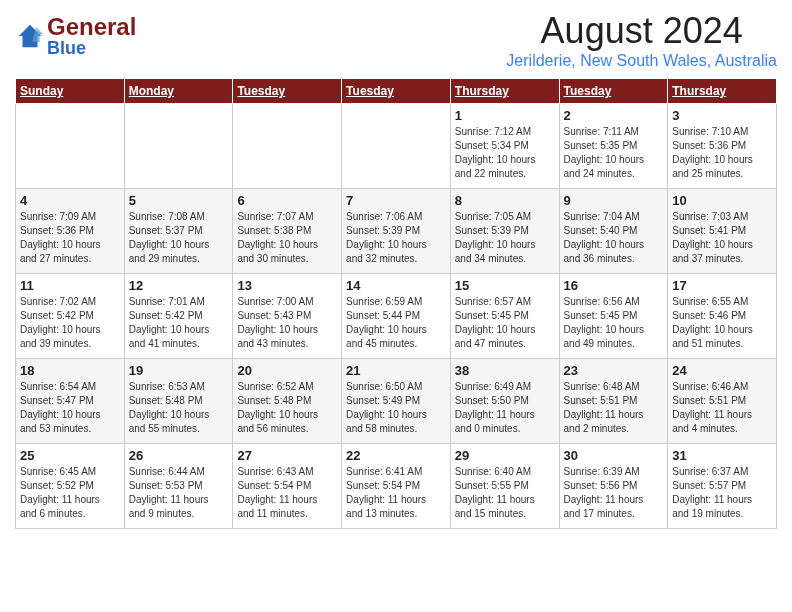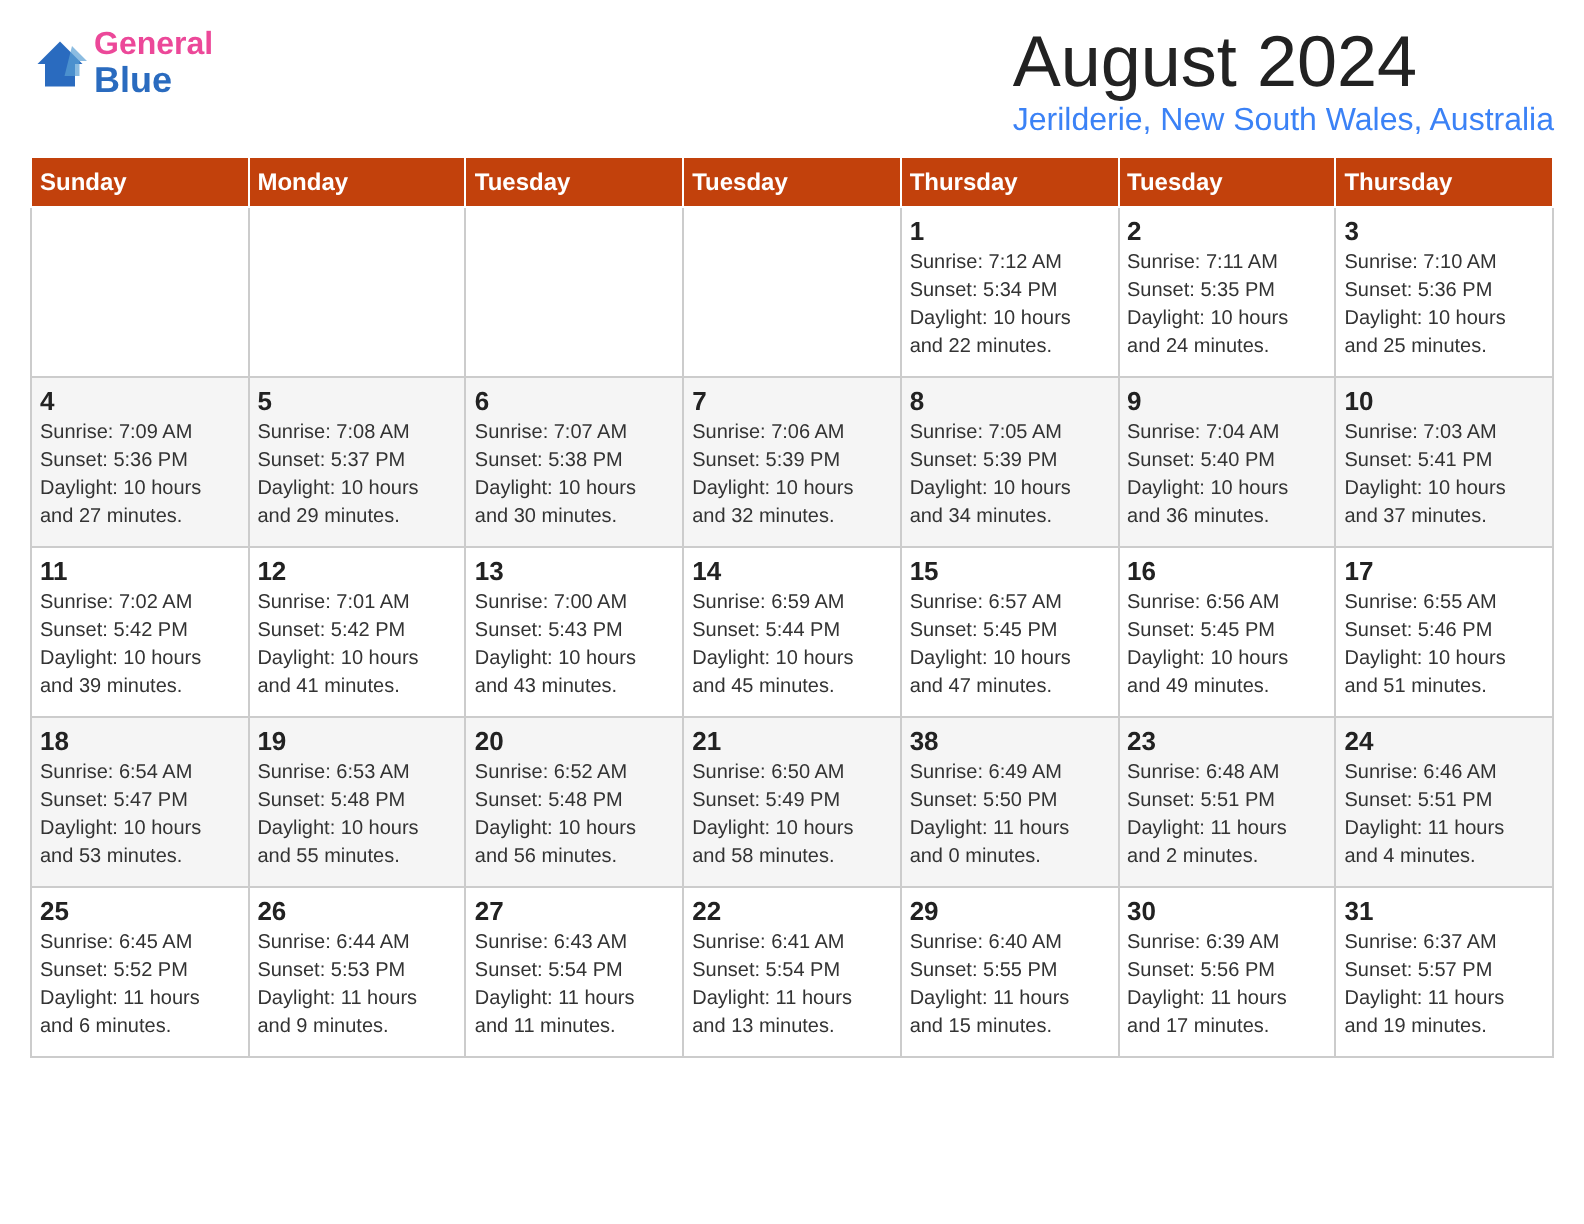"General" .logo-general { color: #ec4899 -> #7f1d1d; font-size: 16px -> 24px }
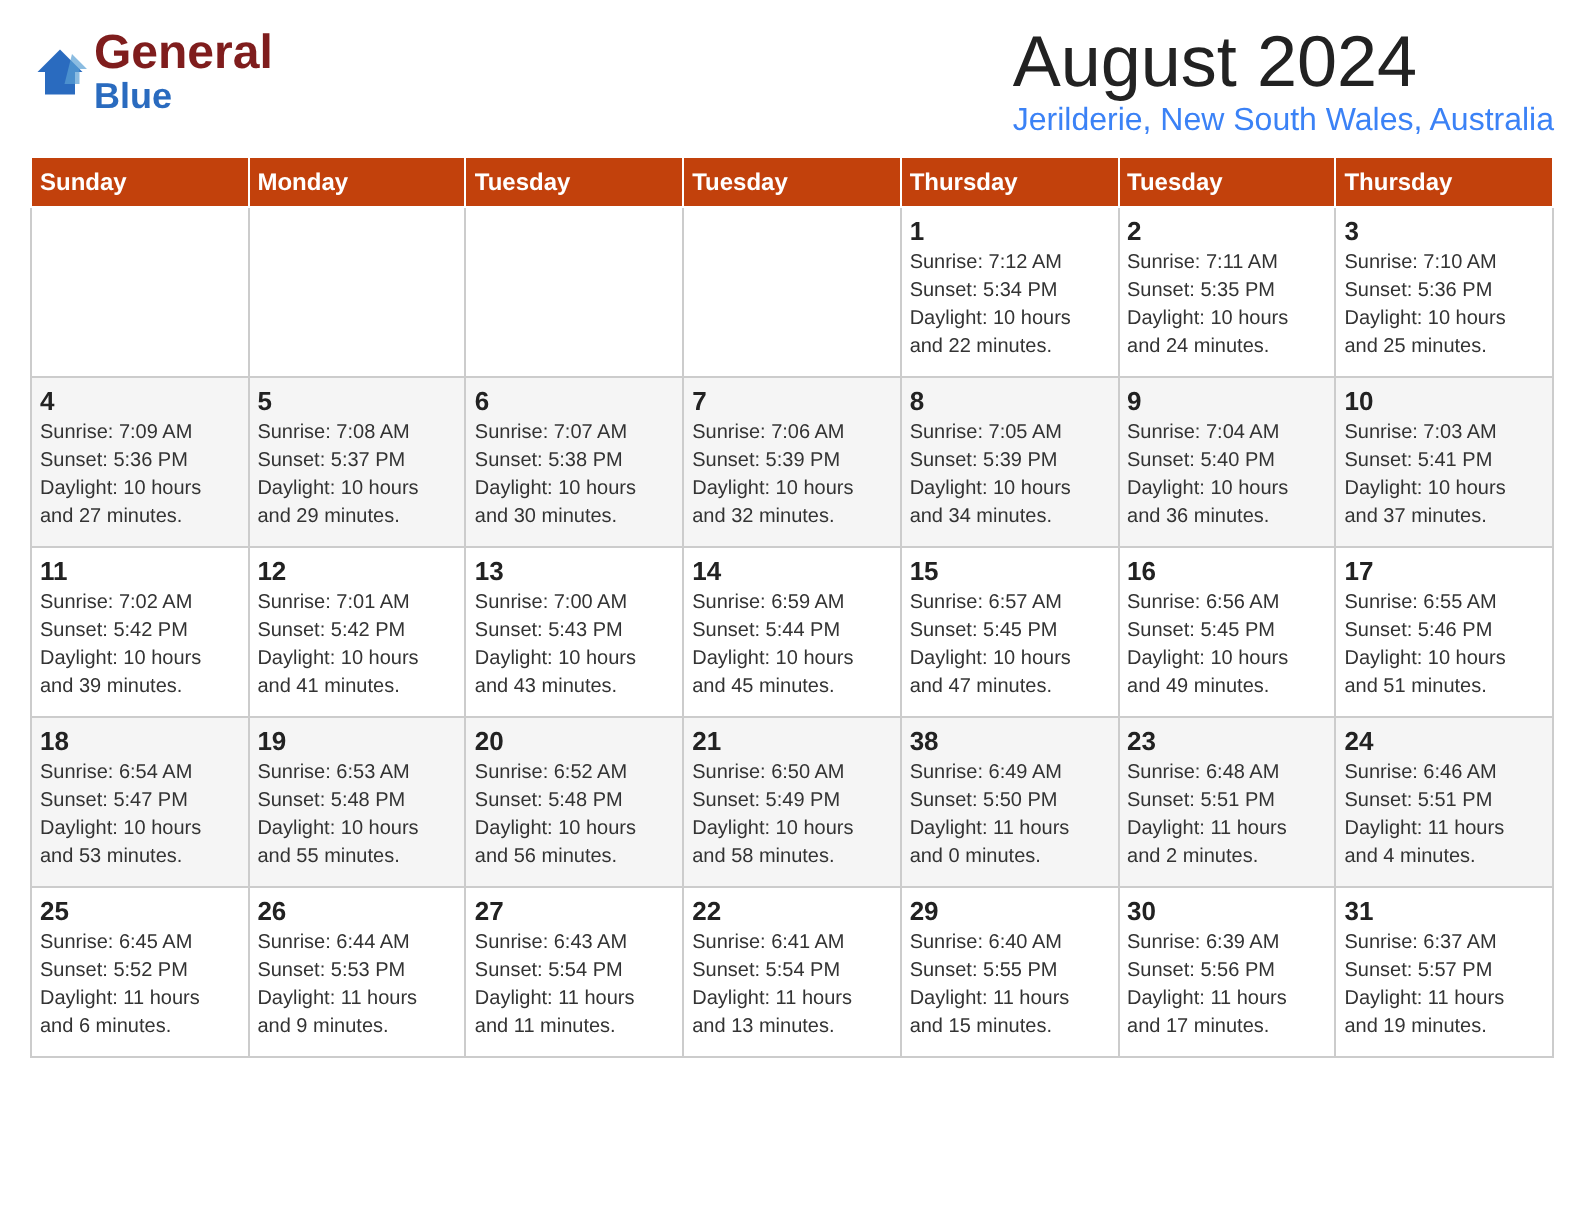"August 2024" .title-block { text-align: left -> center }
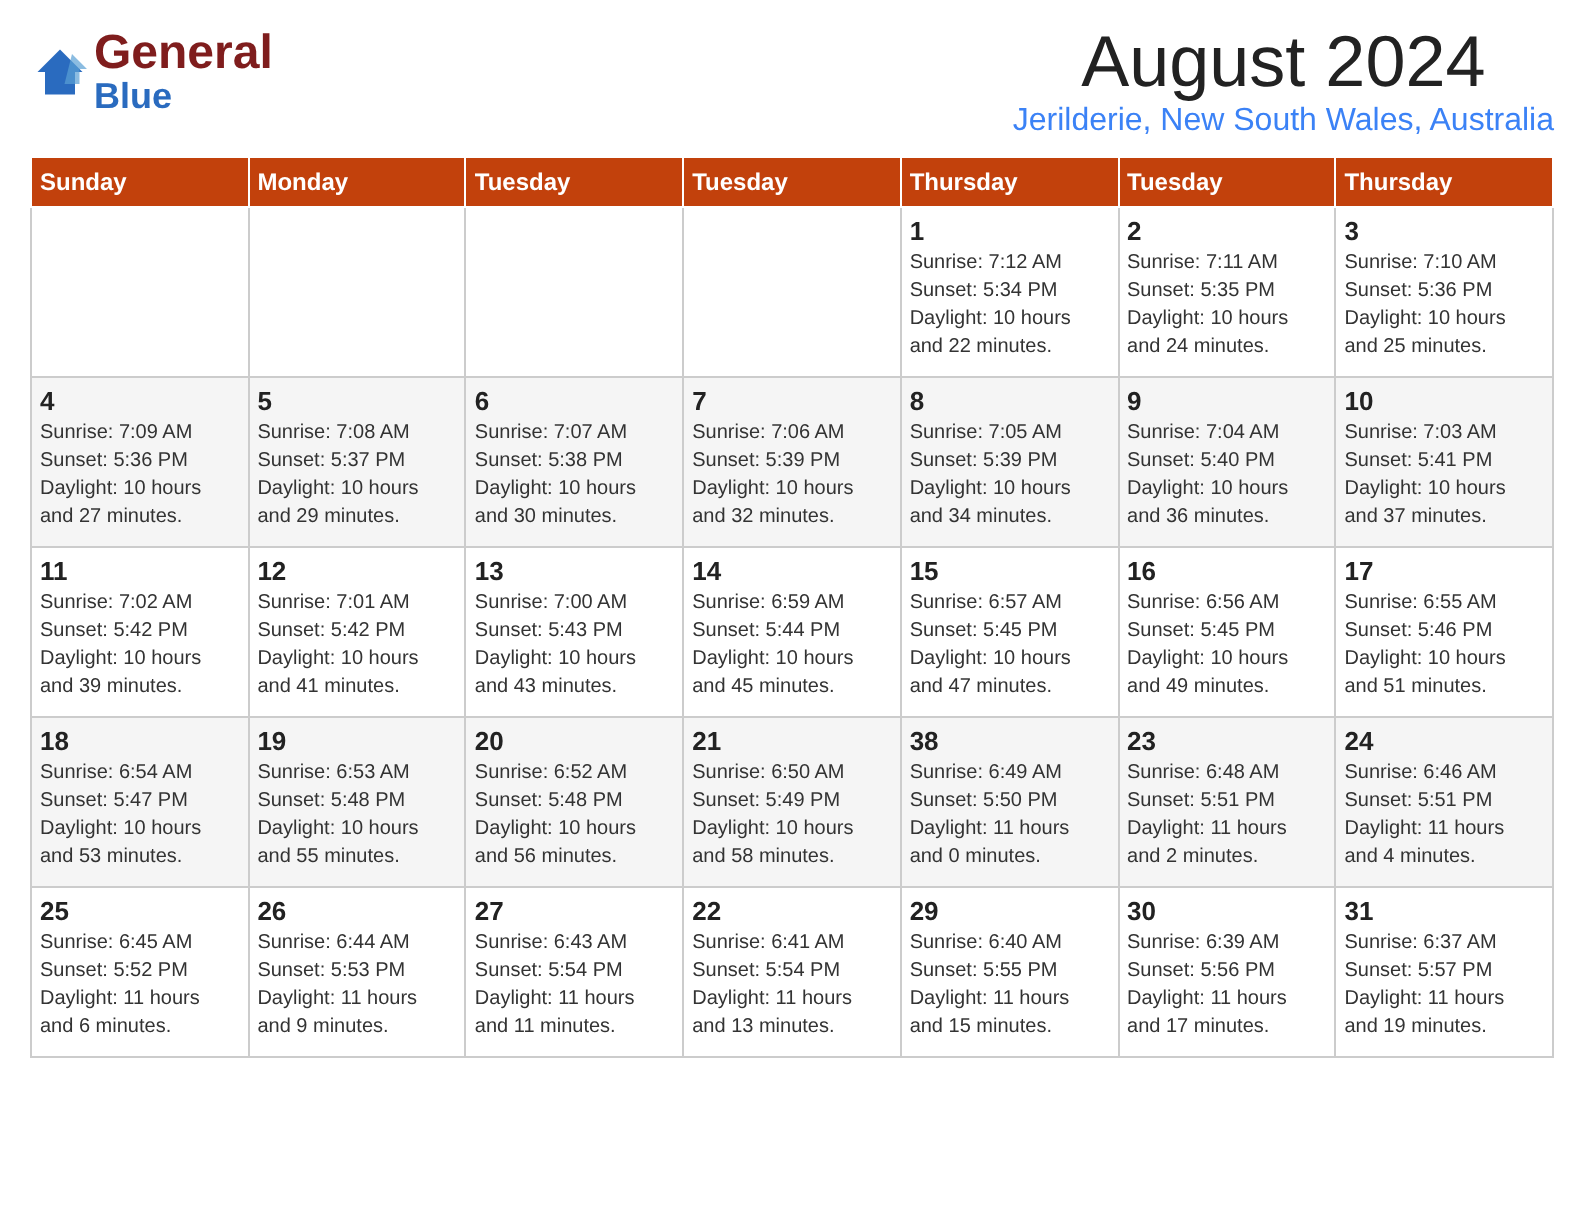"Sunday" thead tr th { background-color: #c2410c -> #7f1d1d; text-decoration: none -> underline }
